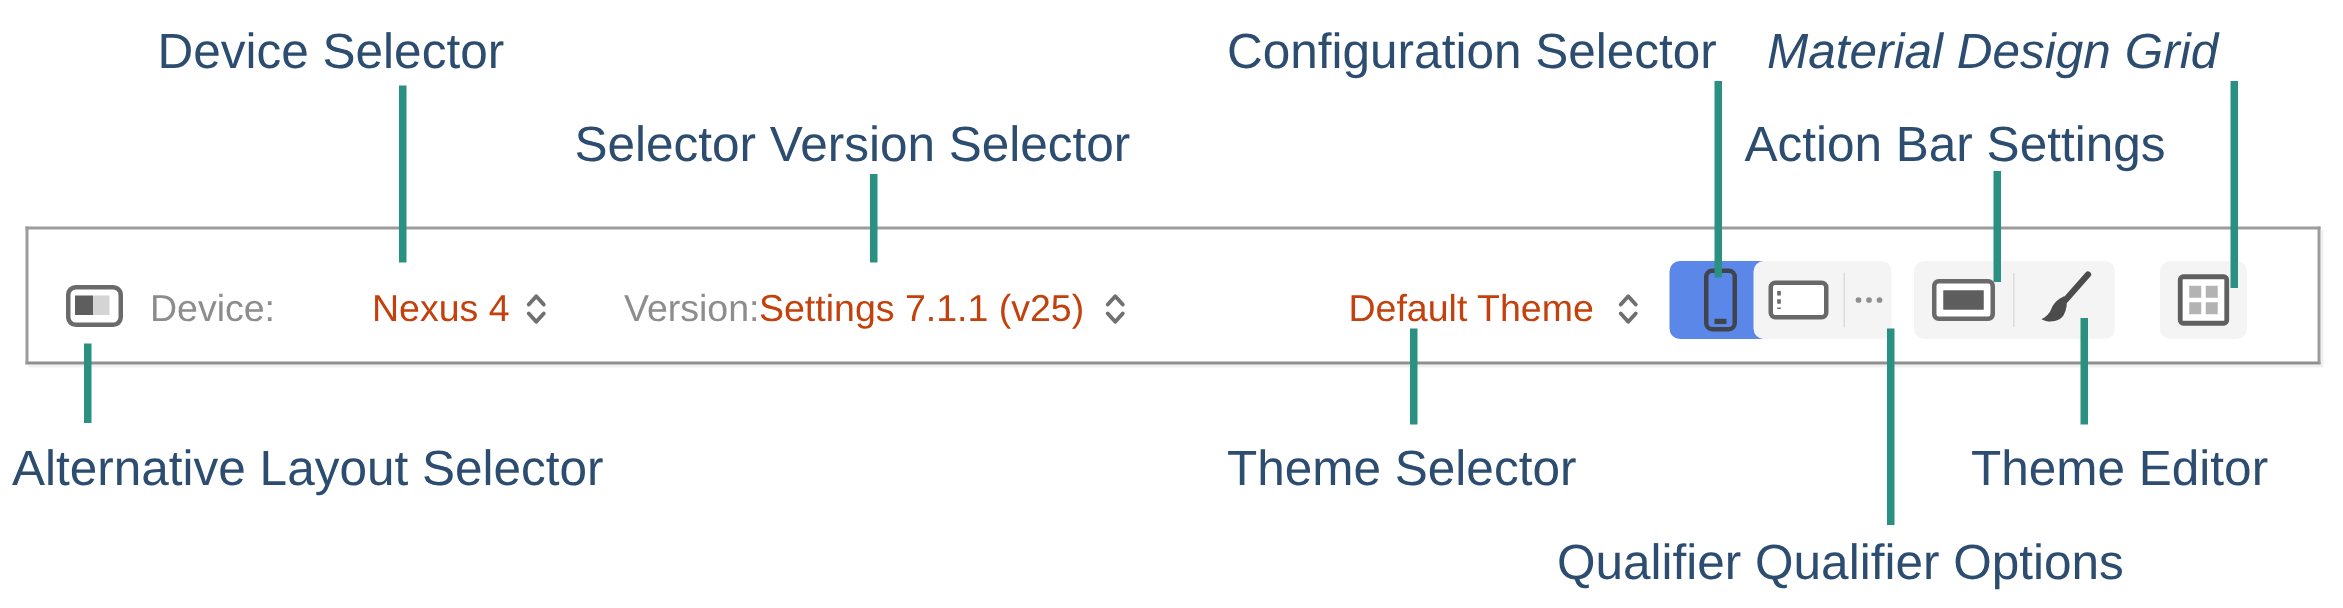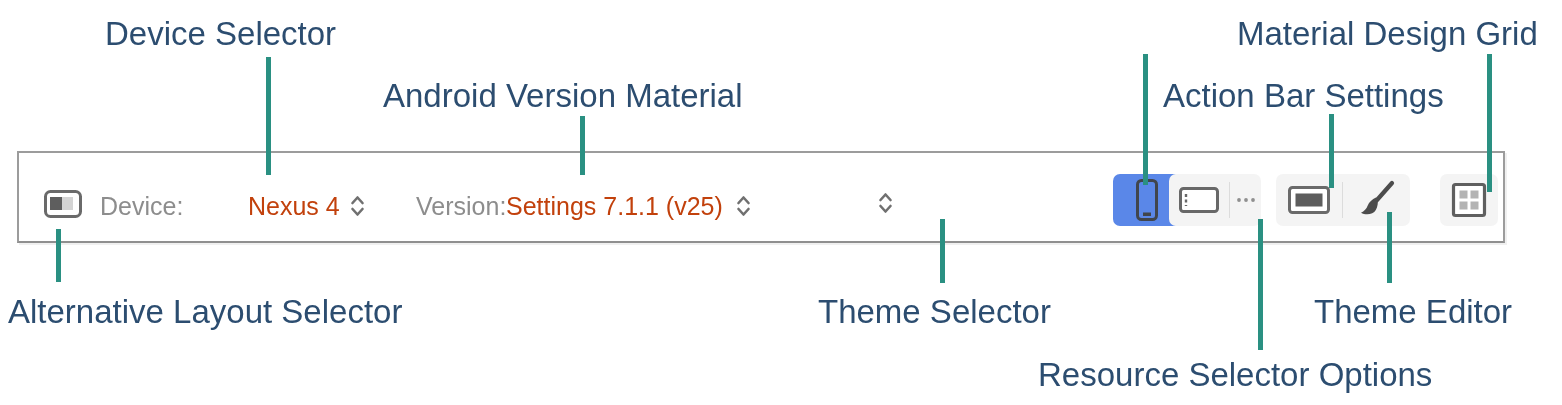"Configuration Selector" div.ann { html: none -> <div>Configuration Selector</div> }
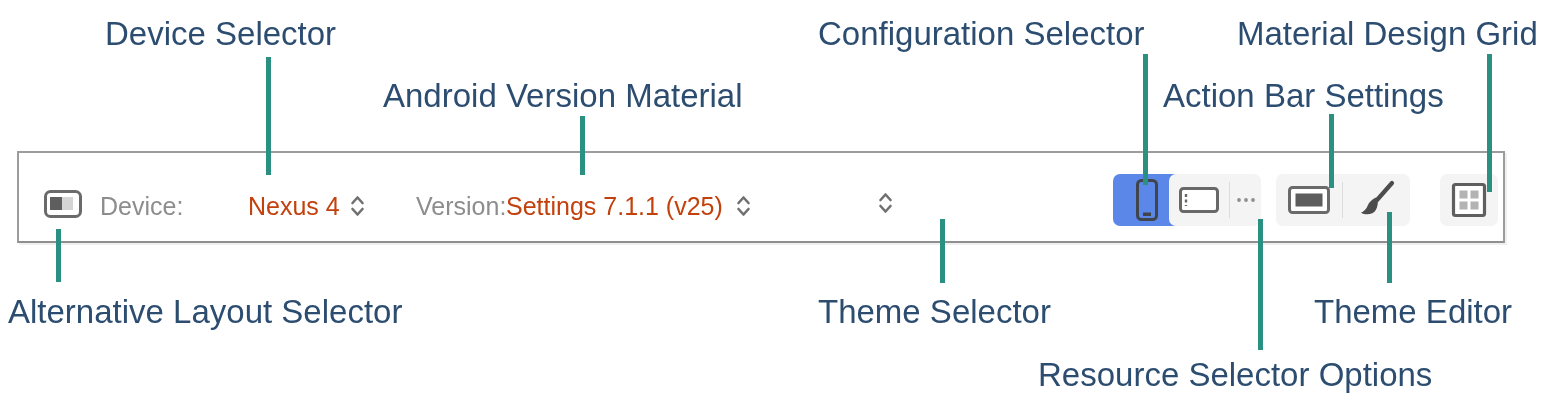"Material Design Grid" div.ann { font-style: none -> italic; left: 1237px -> 1178px }
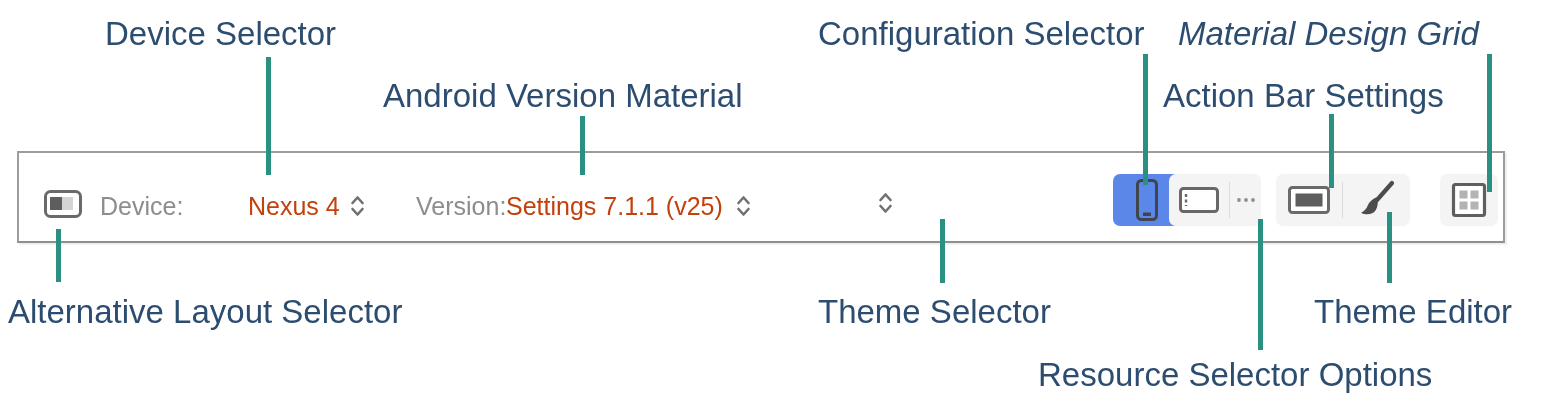"Android Version Material" div.ann { text: Android Version Material -> Selector Version Selector }
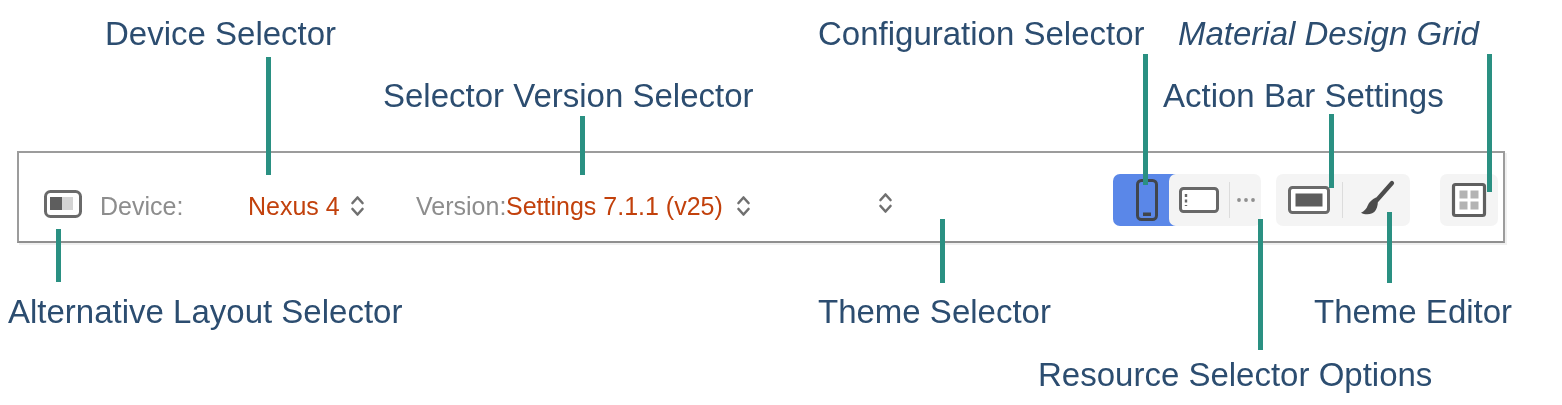"Device:" .toolbar { padding-left: none -> 42px }
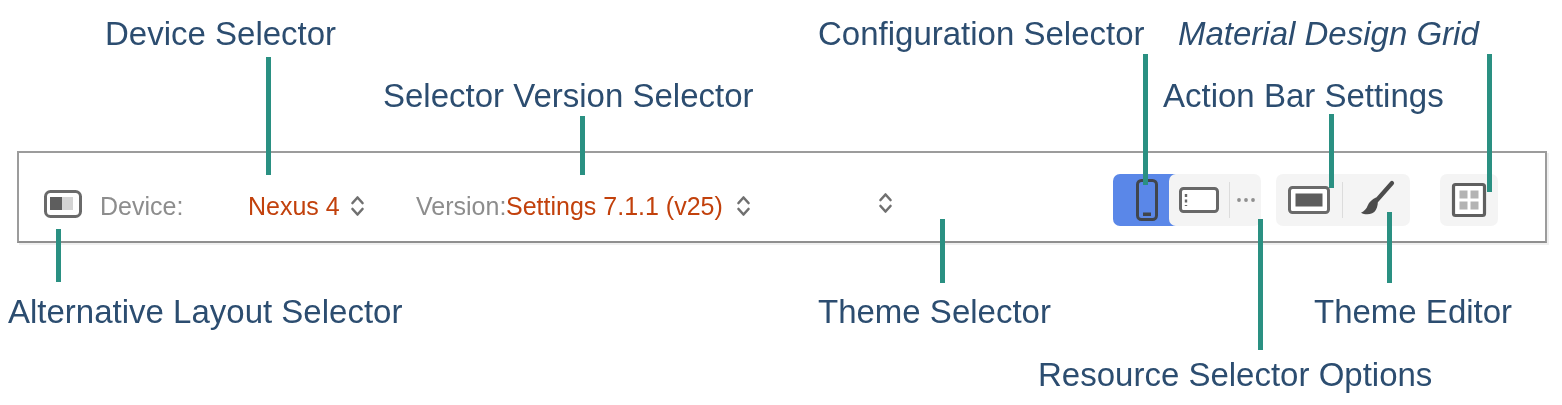"Default Theme" span.tb-value { html: none -> <span>Default Theme</span> }
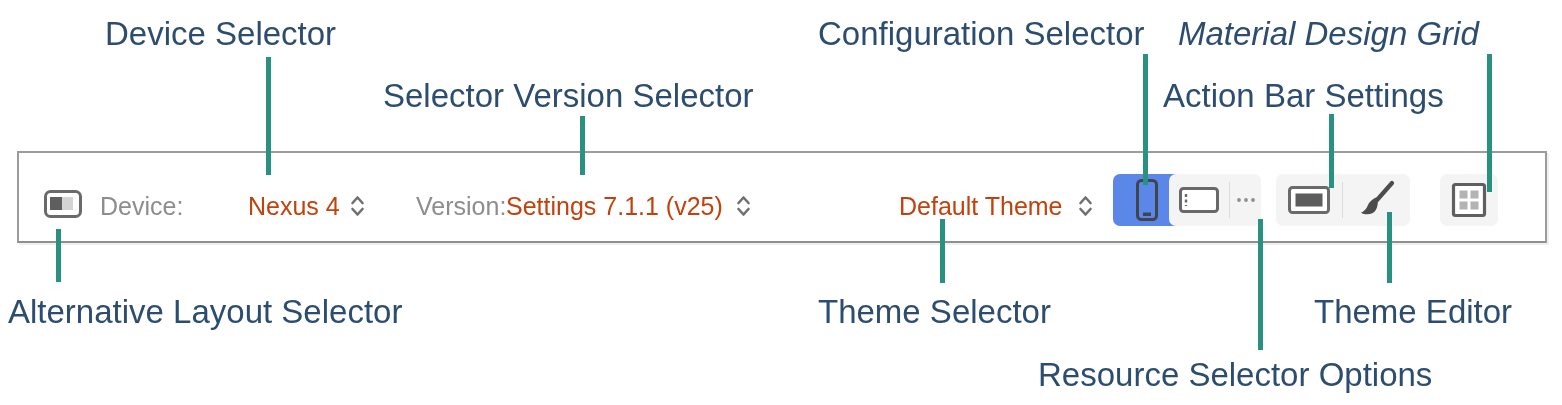"Resource Selector Options" div.ann { text: Resource Selector -> Qualifier Qualifier }
